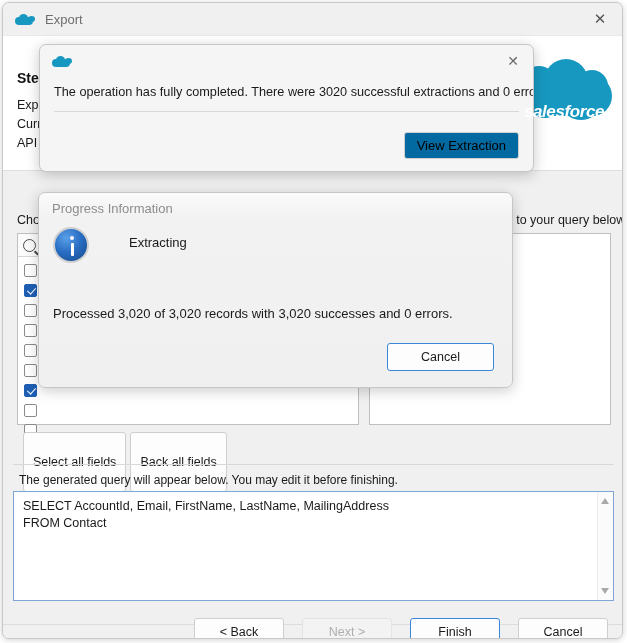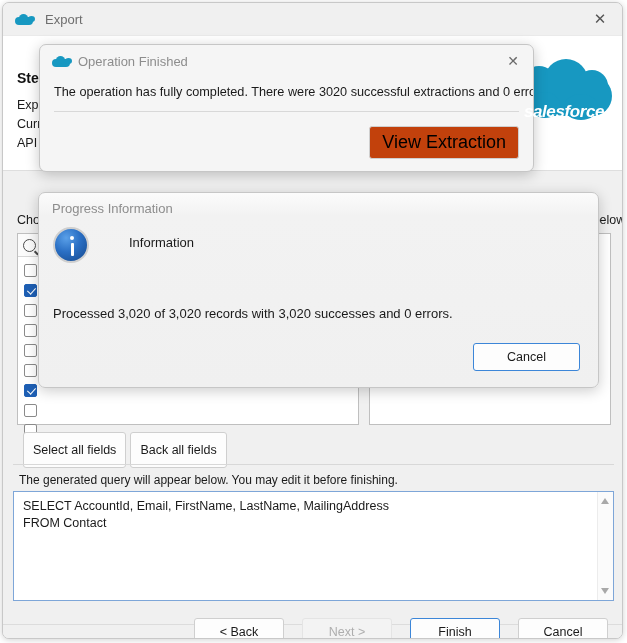"Operation Finished" span.fd-title-text { html: <span>Operation Finished</span> -> none }
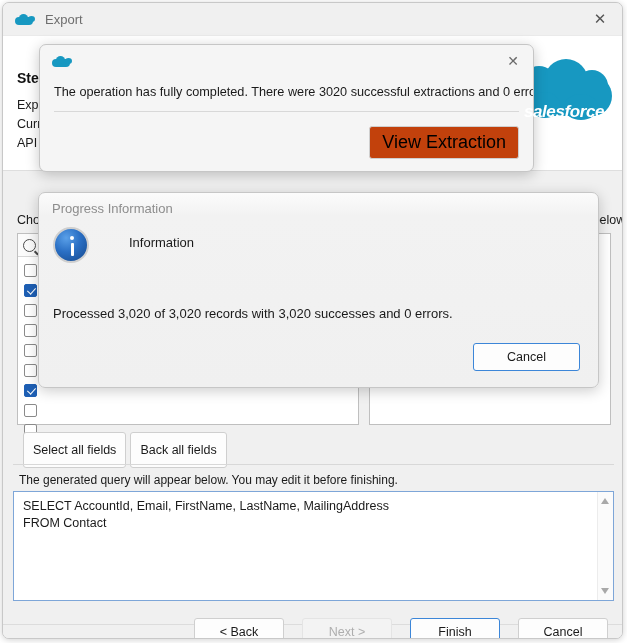"View Extraction" .fd-btn { background: #c2410c -> #0369a1; font-size: 18px -> 13px }
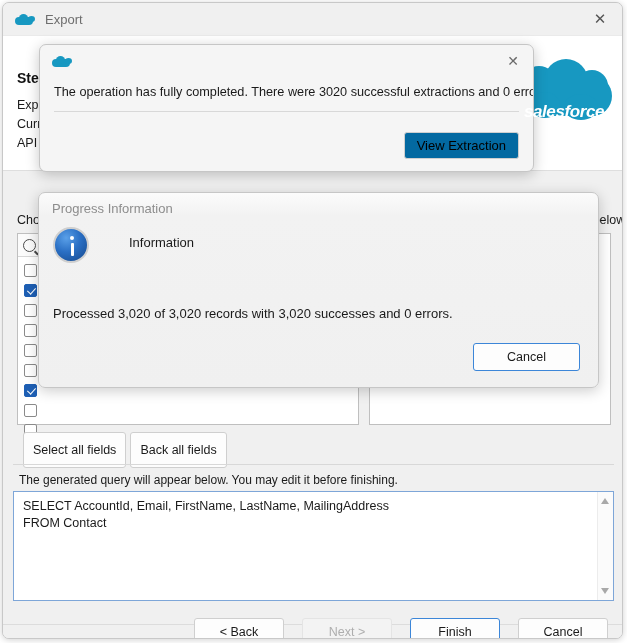"Progress Information" #progress-dialog { width: 561px -> 475px }
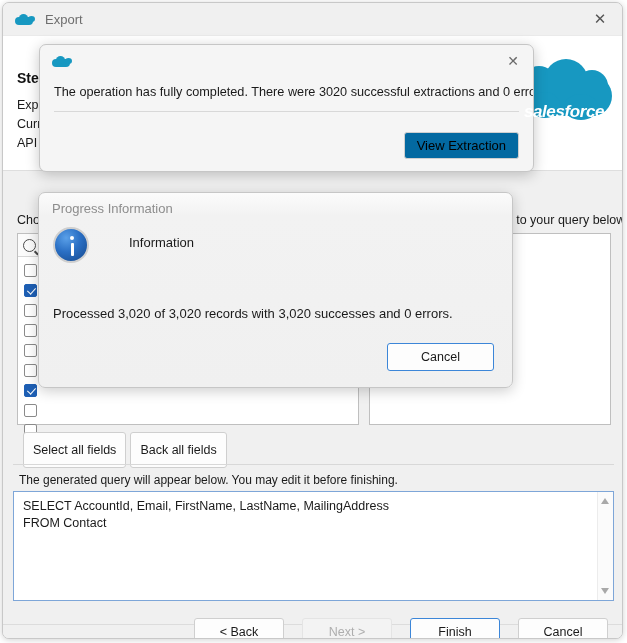"Information" div.pd-task { text: Information -> Extracting }
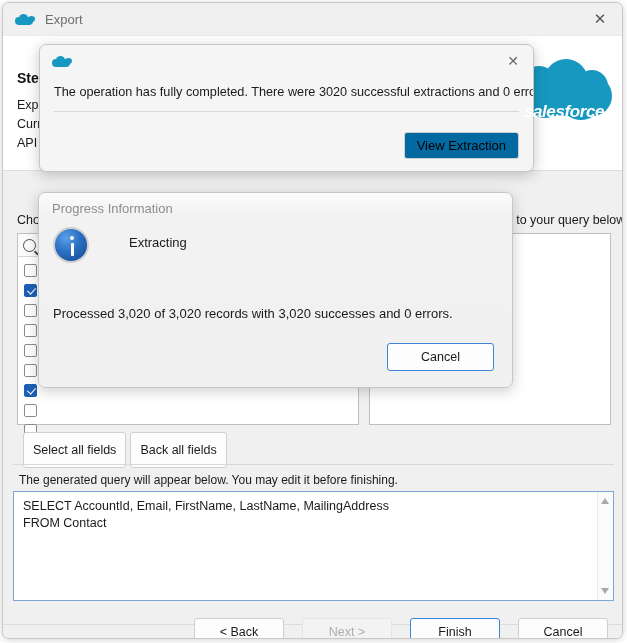"Select all fields" .btn { padding: 9px 9px -> 21px 9px }
